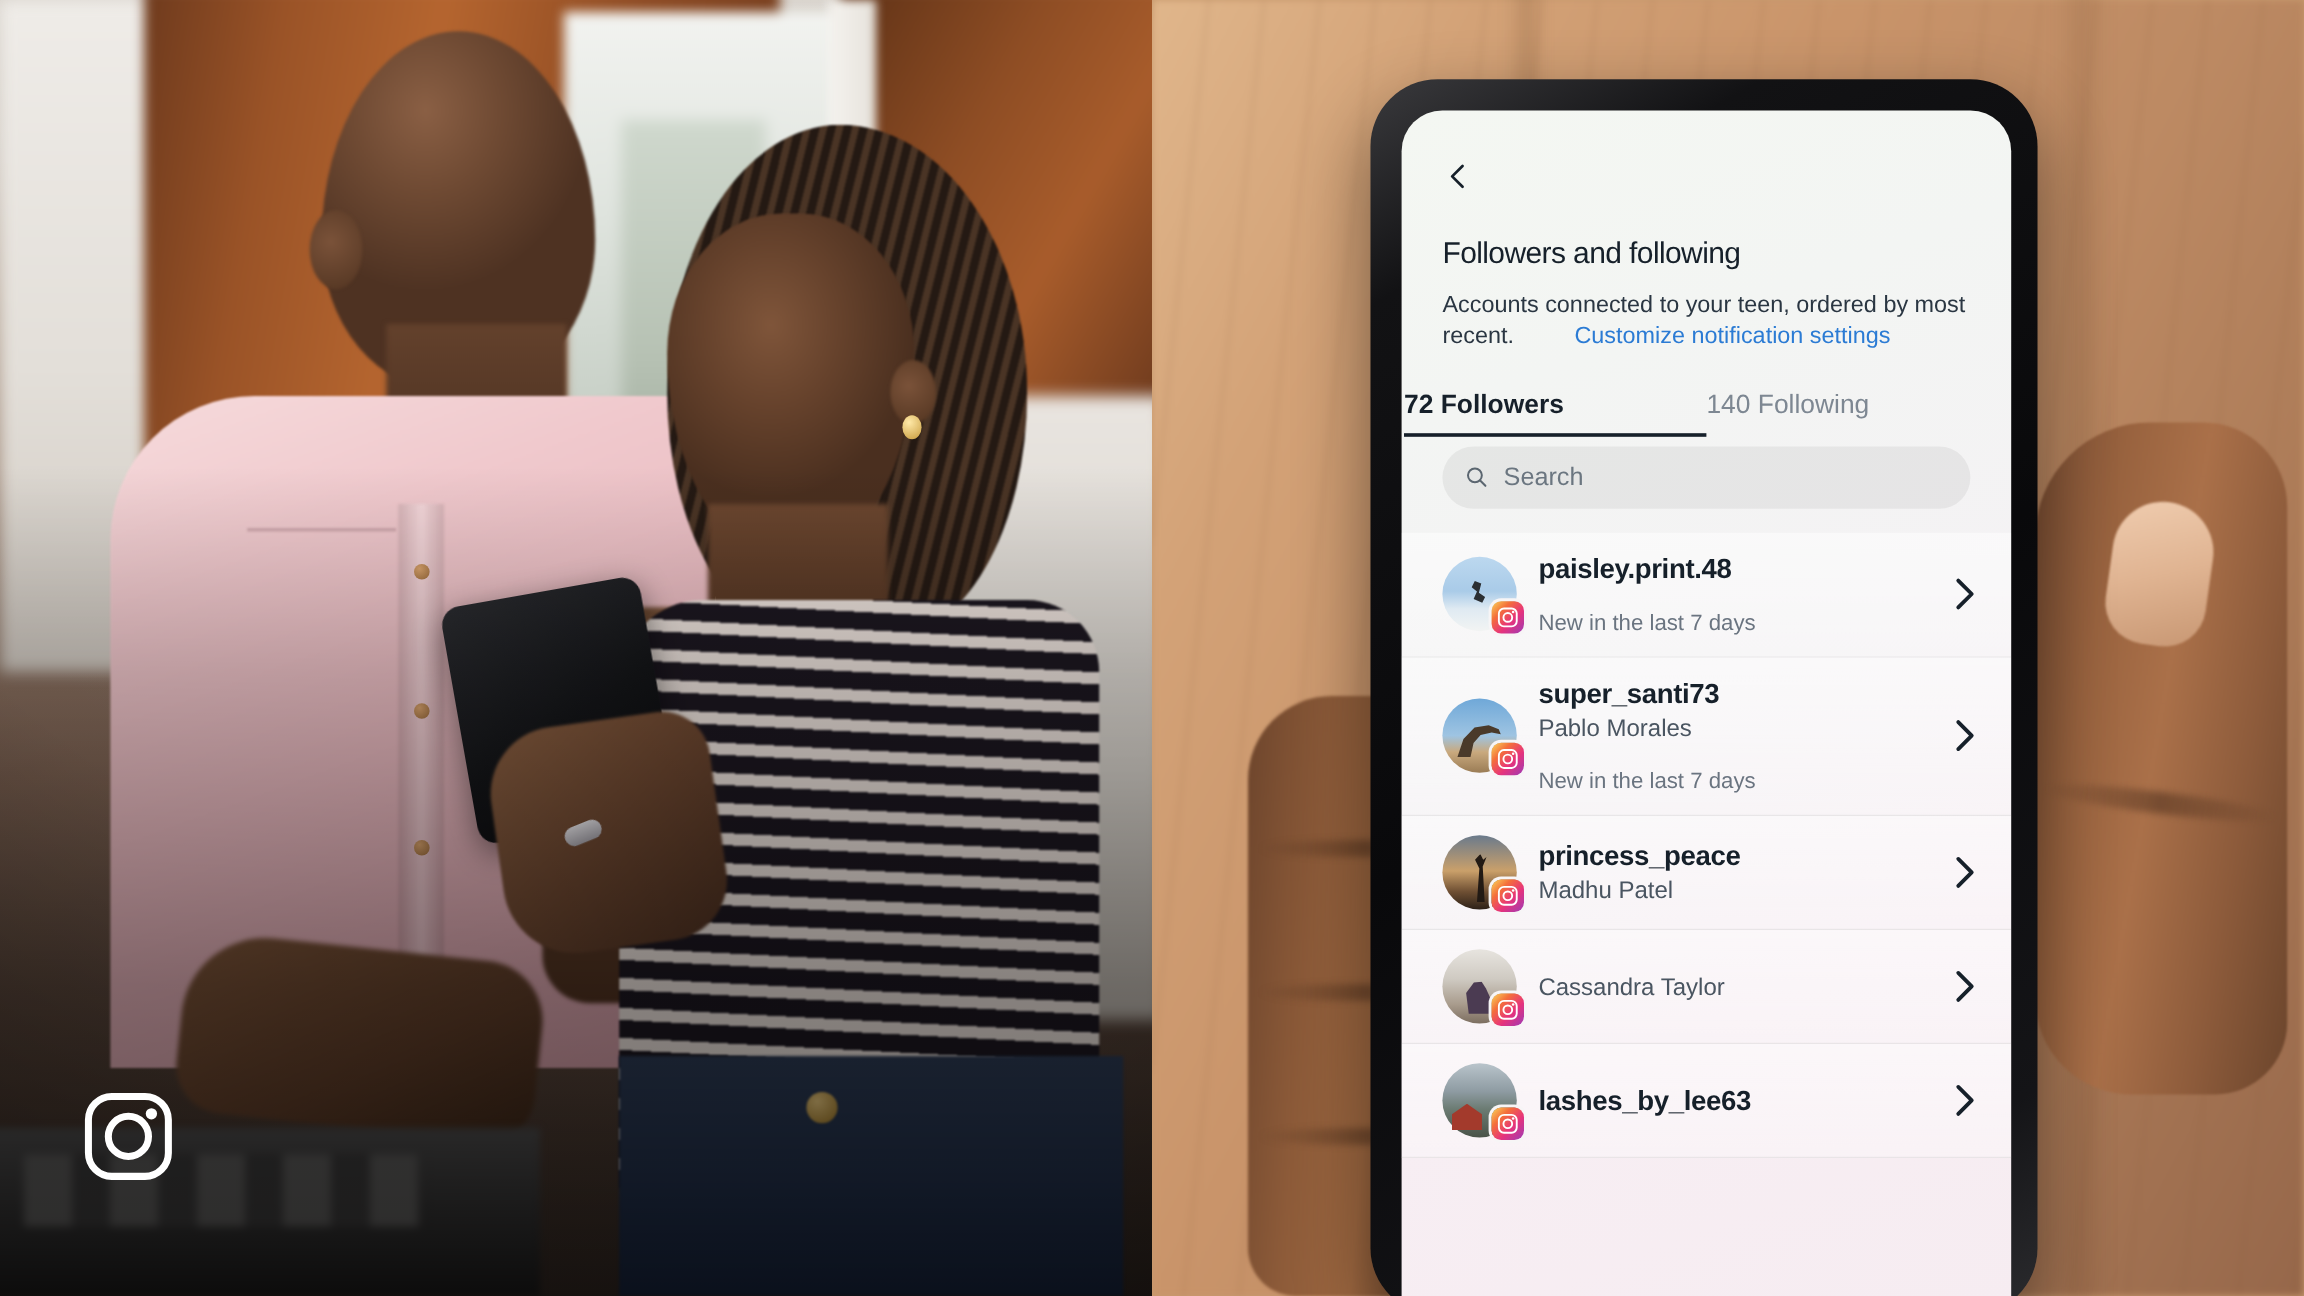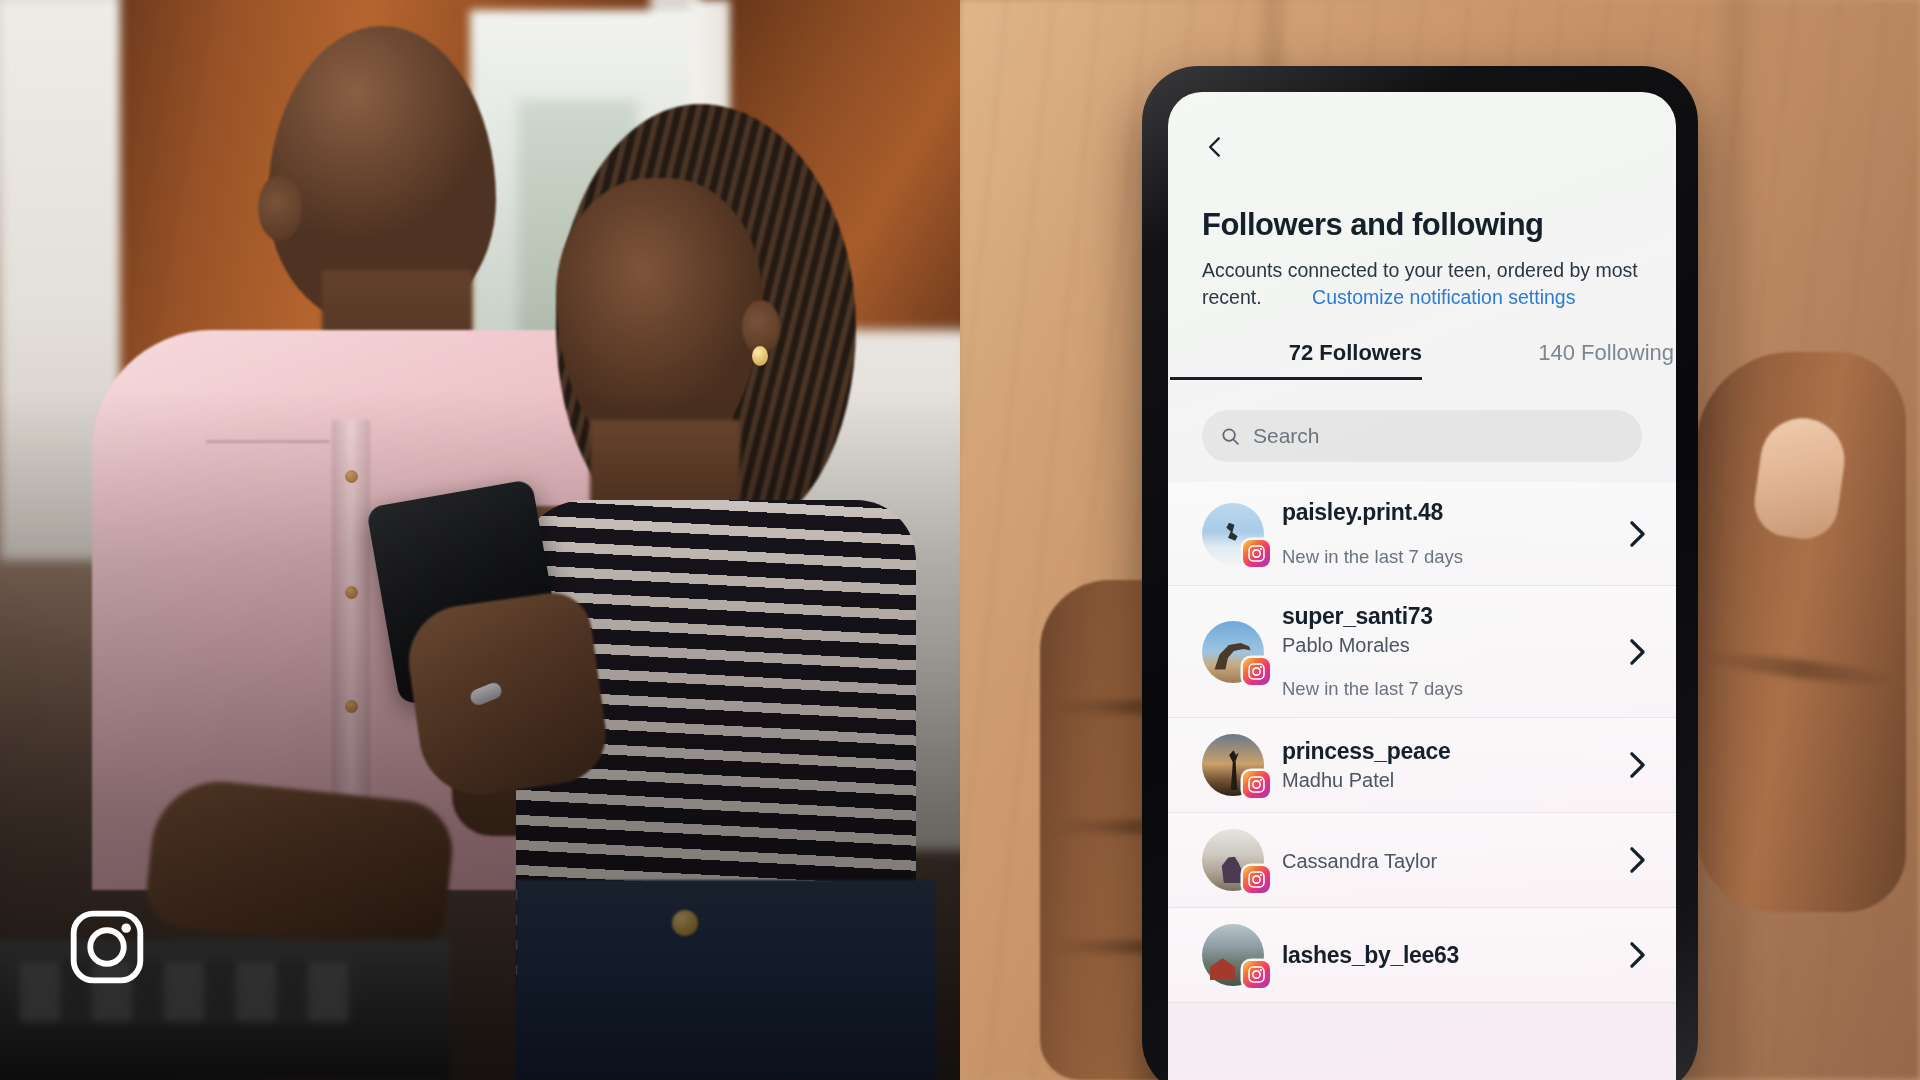"Followers and following" .screen-title { font-size: 31px -> 25px; font-weight: 700 -> 400; margin-top: 36px -> 26px }
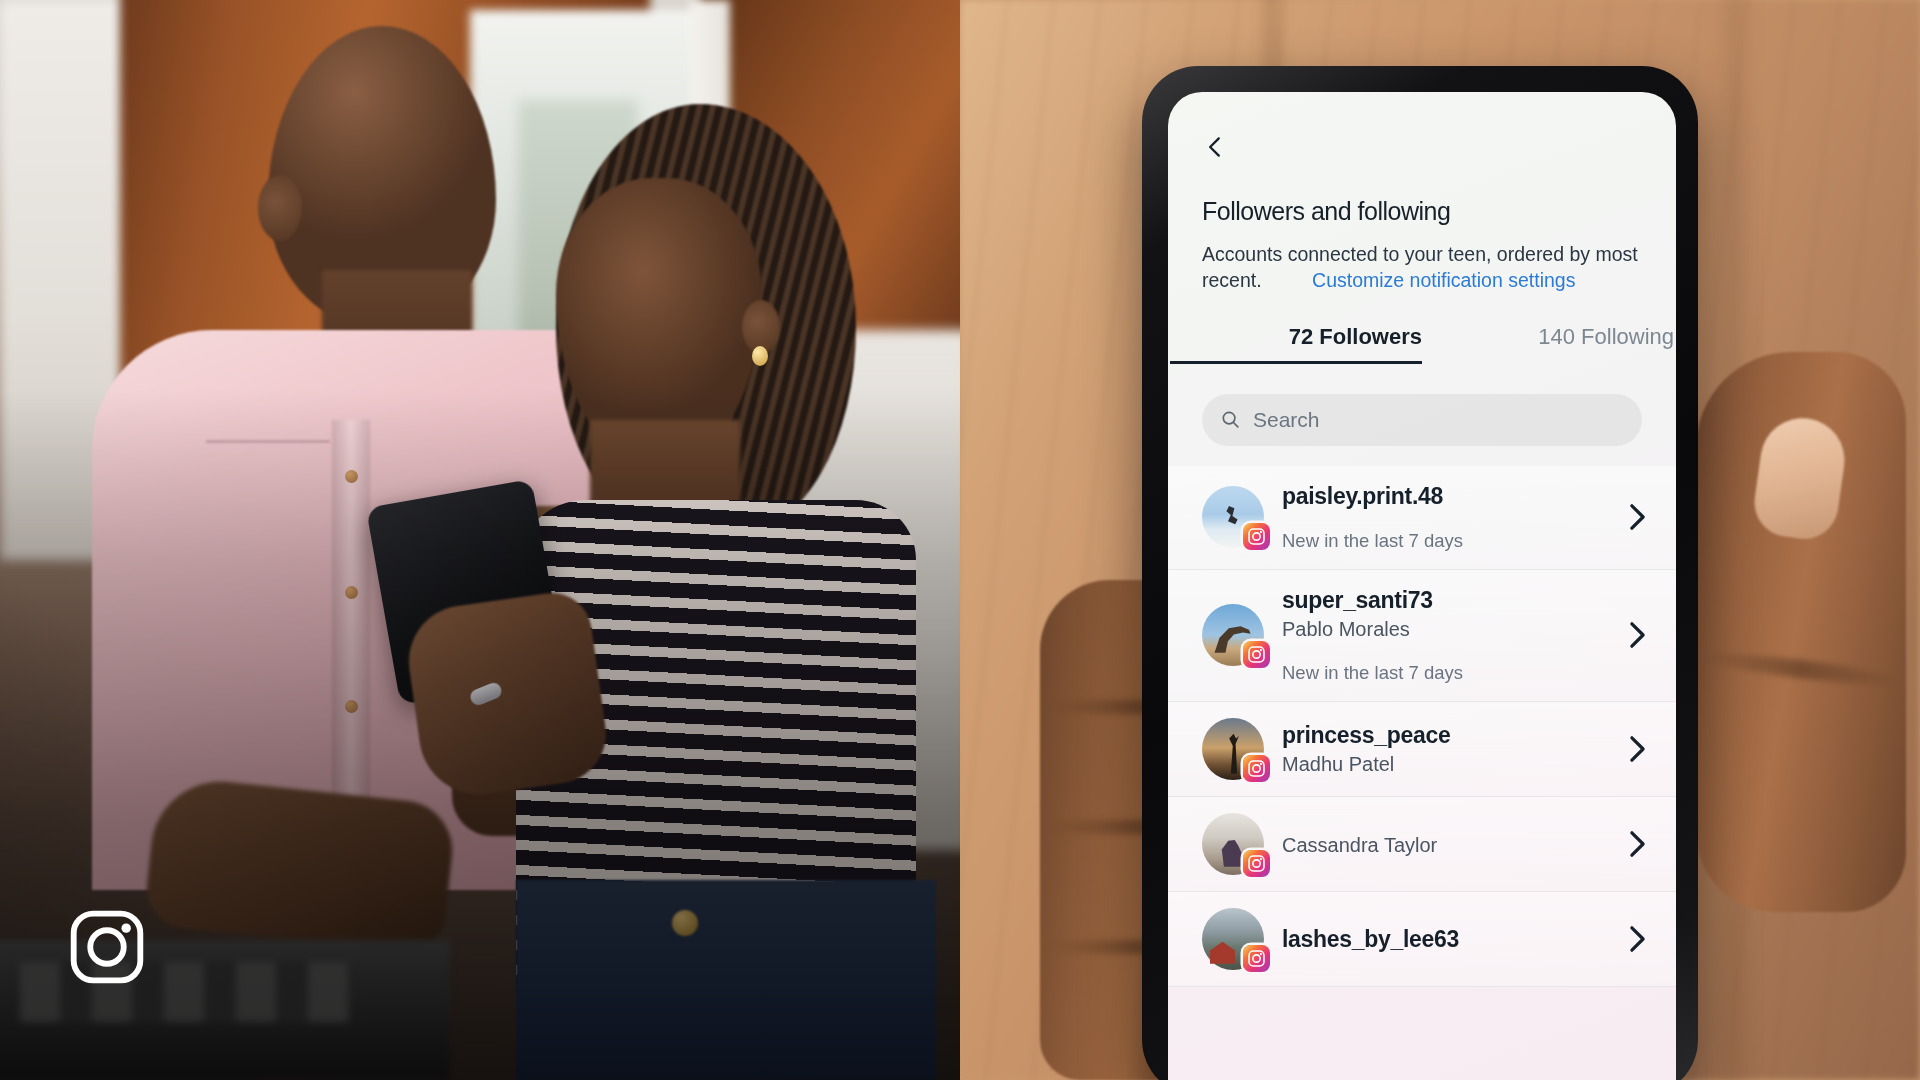"72 Followers" .tab { text-align: right -> left }
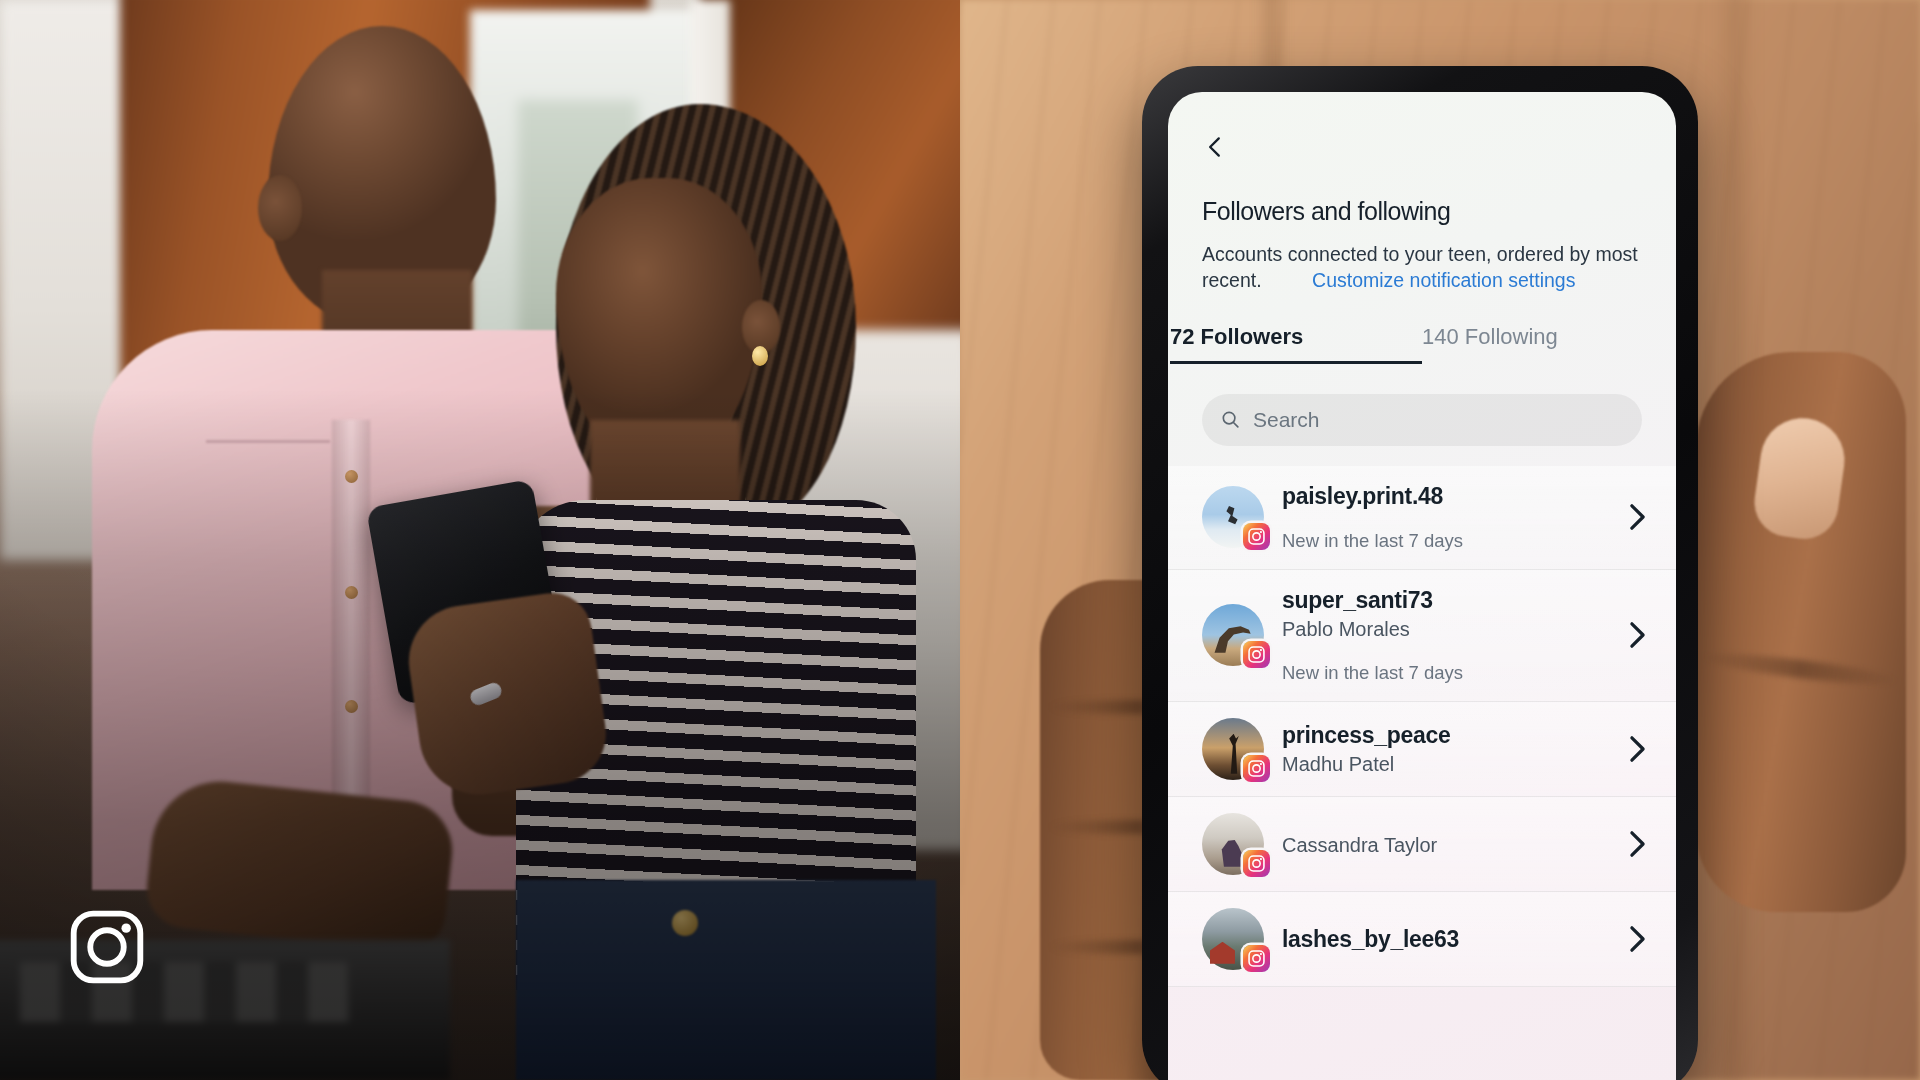"Search" .search-wrap { margin-top: 30px -> 8px }
